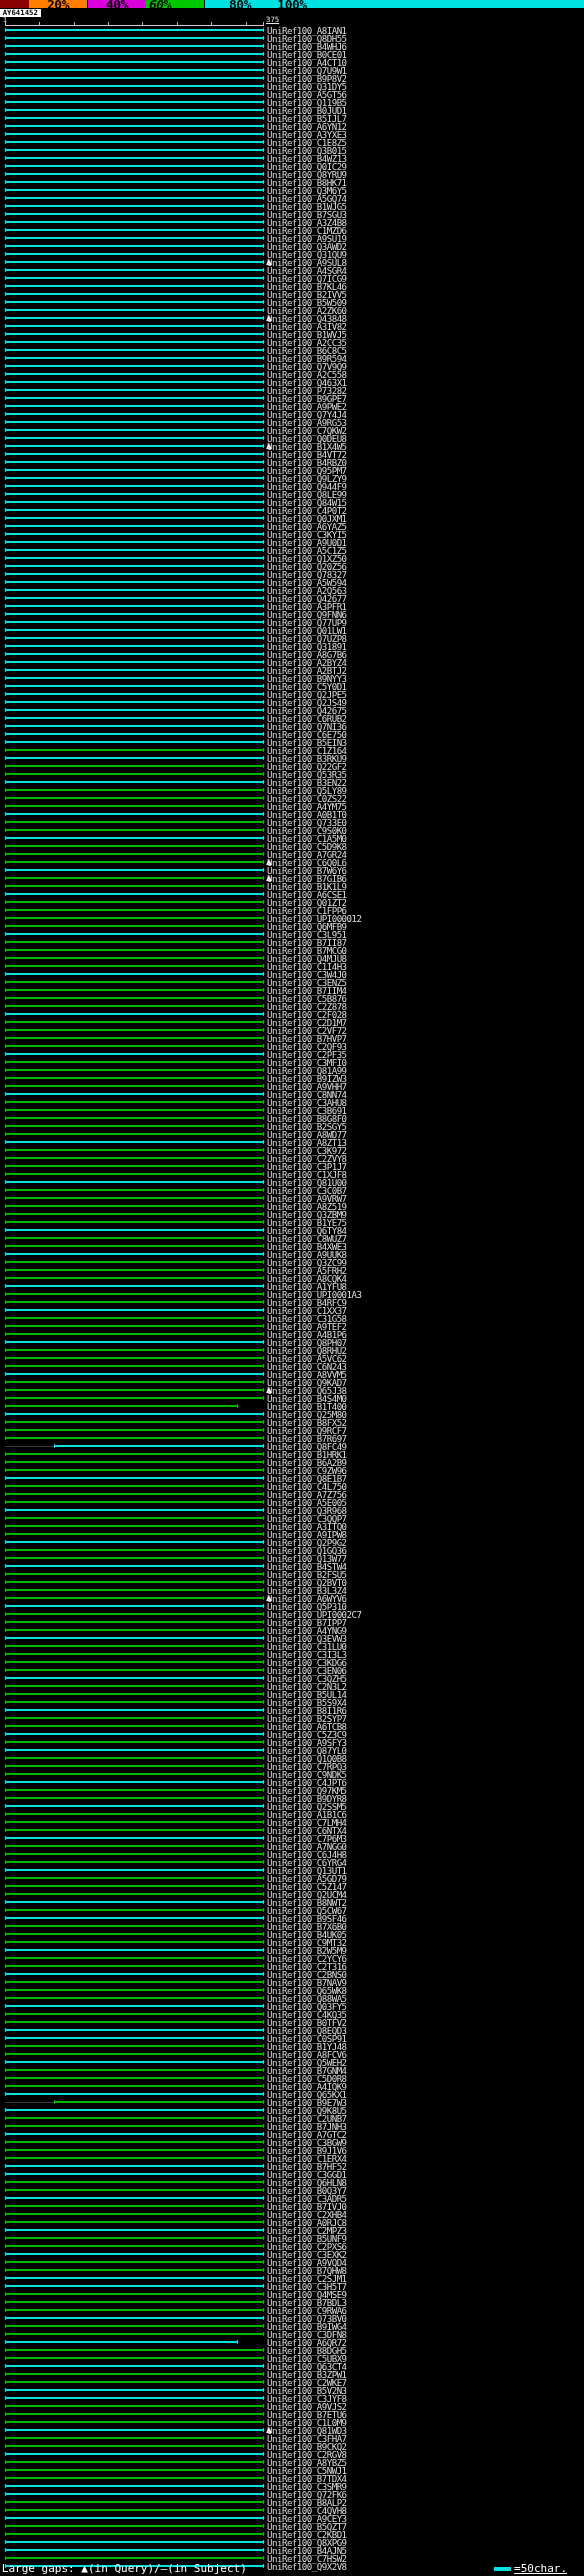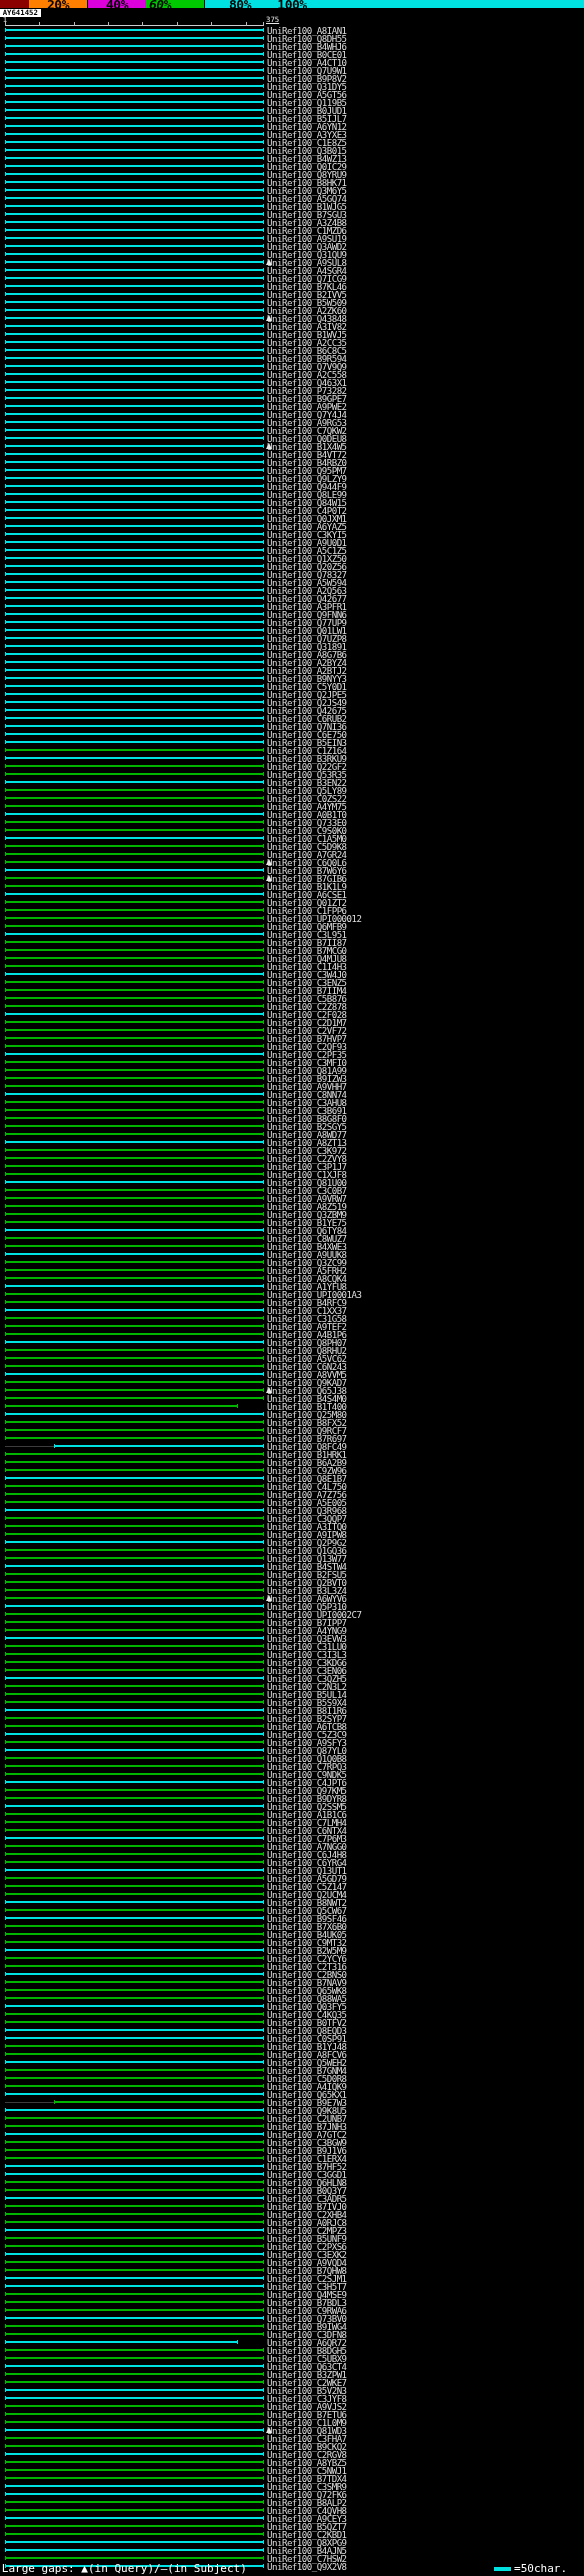"=50char." #legend-scale { text-decoration: none -> underline }
